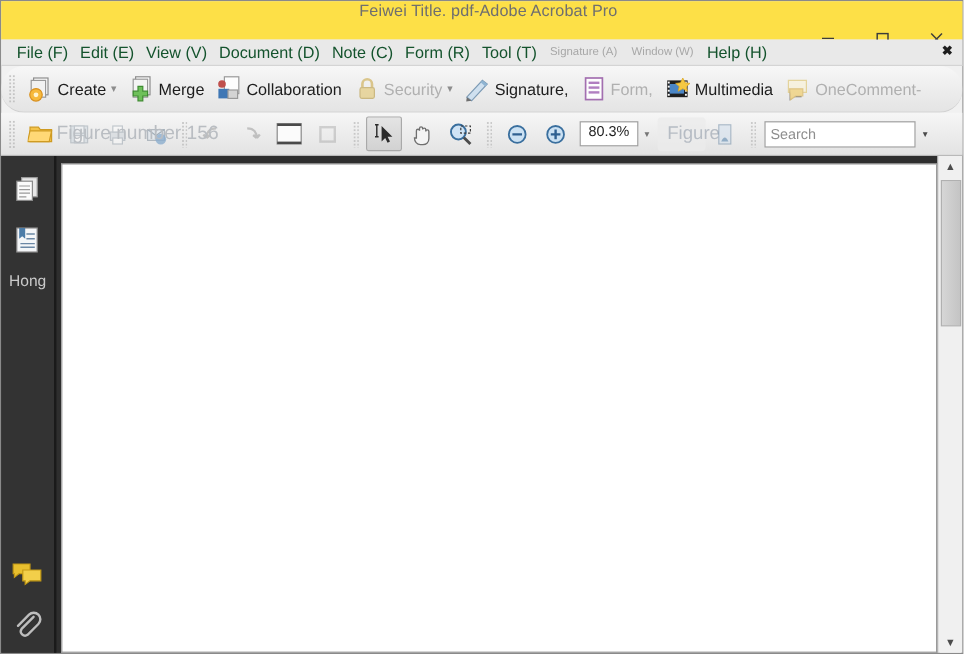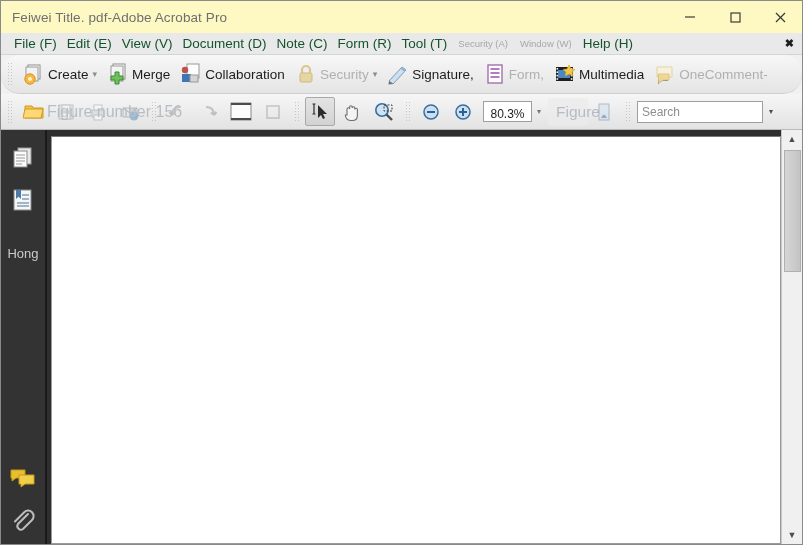"Feiwei Title. pdf-Adobe Acrobat Pro" .titlebar { background: #fef9c3 -> #fde047; flex-direction: none -> column }
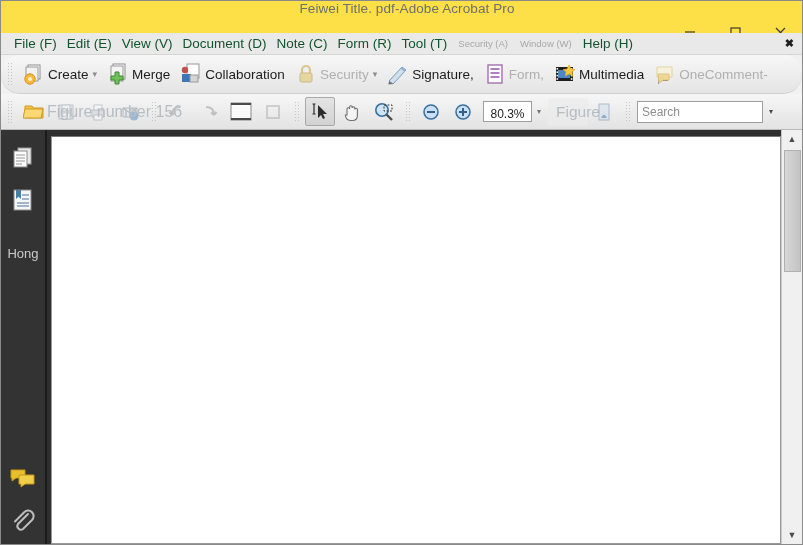"Security (A)" div.menu-item { text: Security -> Signature }
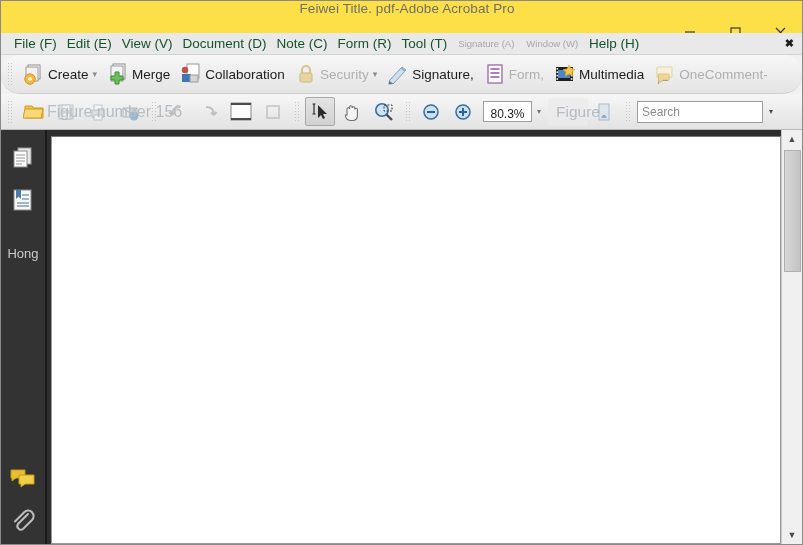"80.3%" .zoom-field { align-items: flex-end -> flex-start }
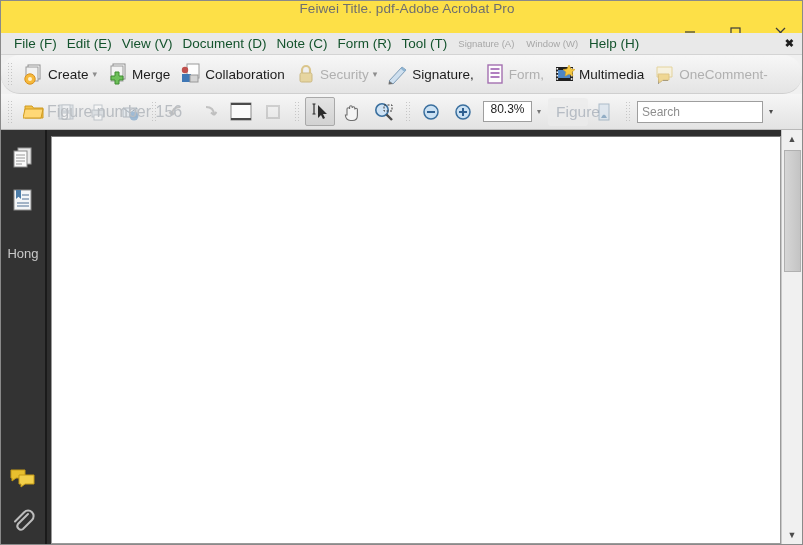"Hong" .side-label { margin-top: 22px -> 2px }
